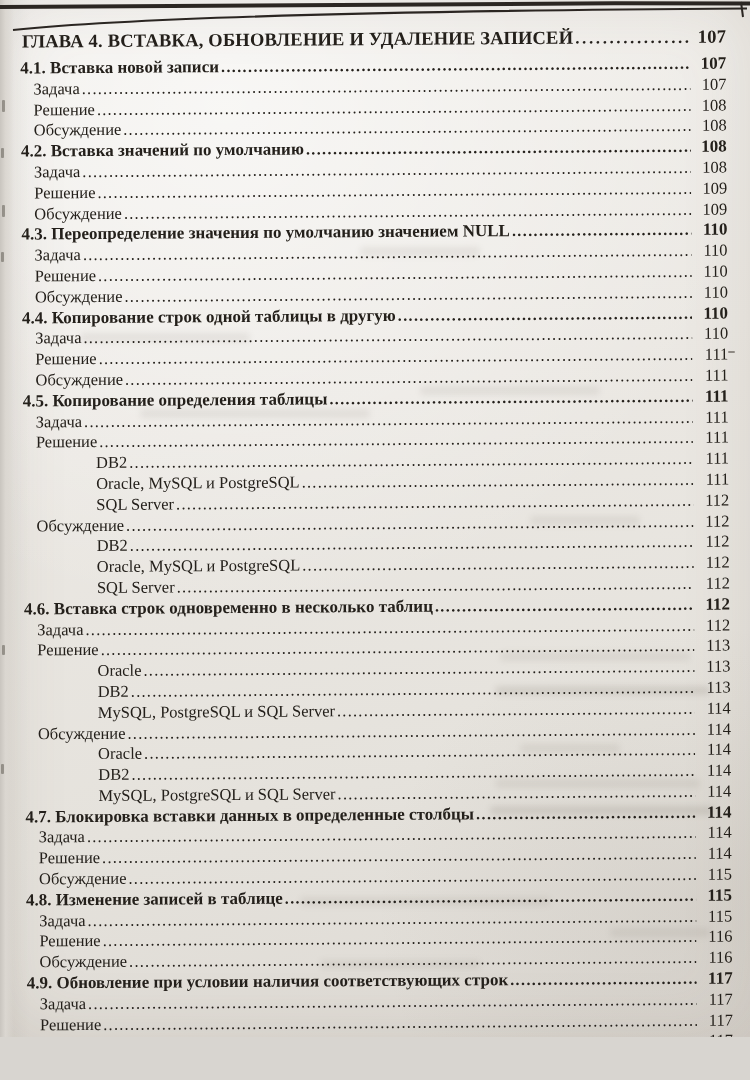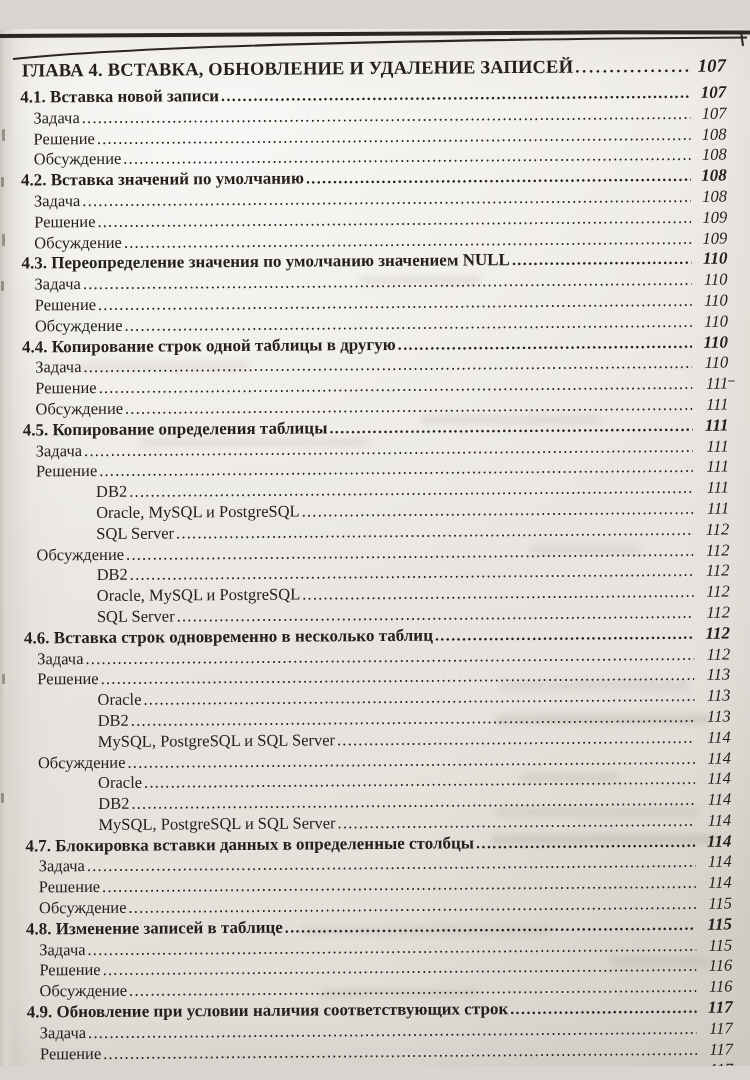"ГЛАВА 4. ВСТАВКА, ОБНОВЛЕНИЕ И" .photo { margin-top: 29px -> none }
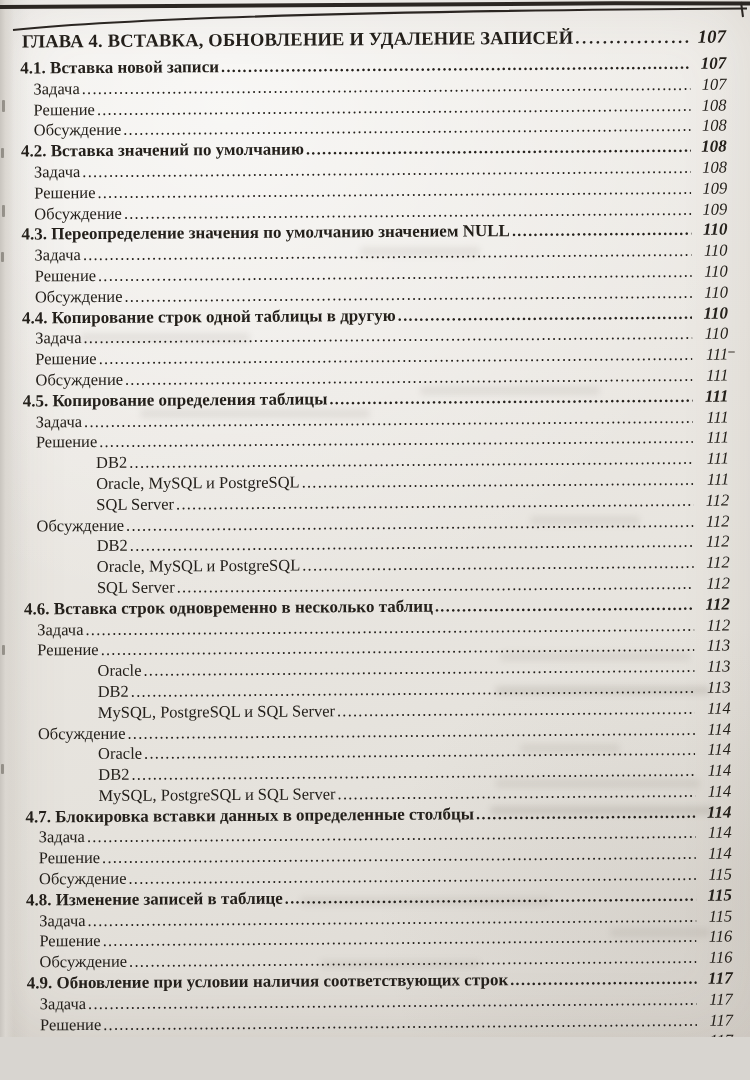"107" .row .pagenum { font-style: italic -> none }
